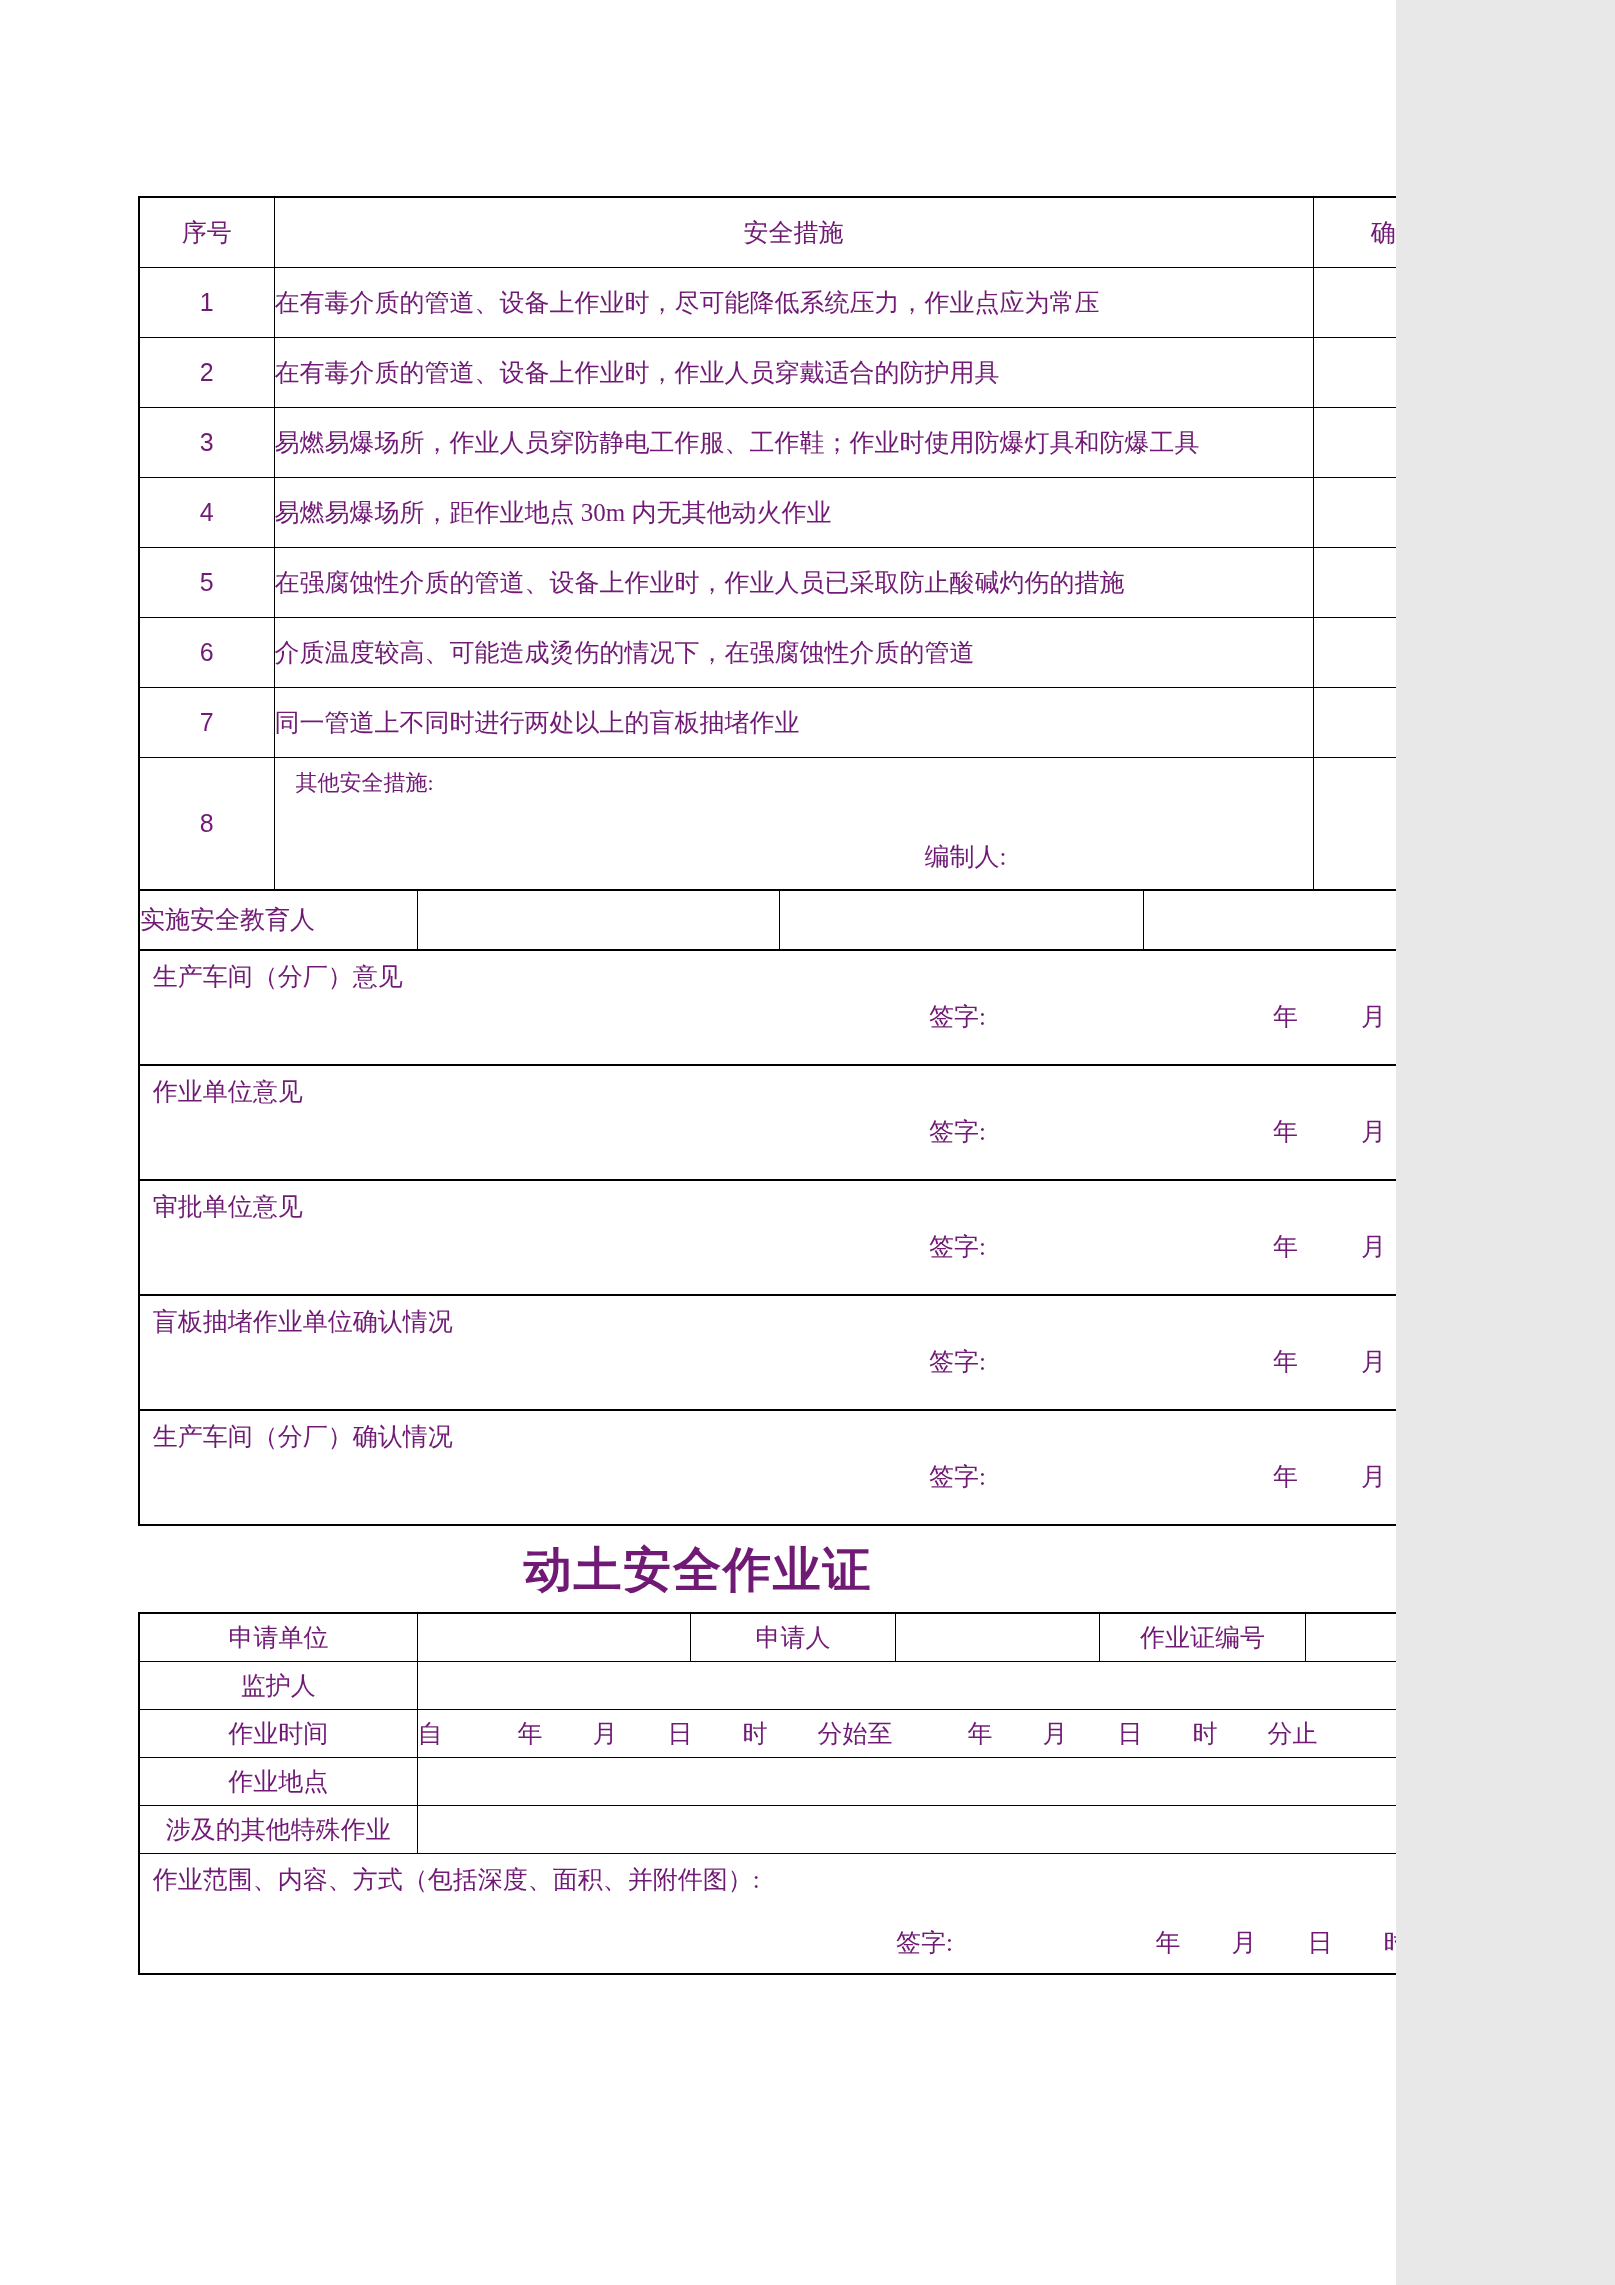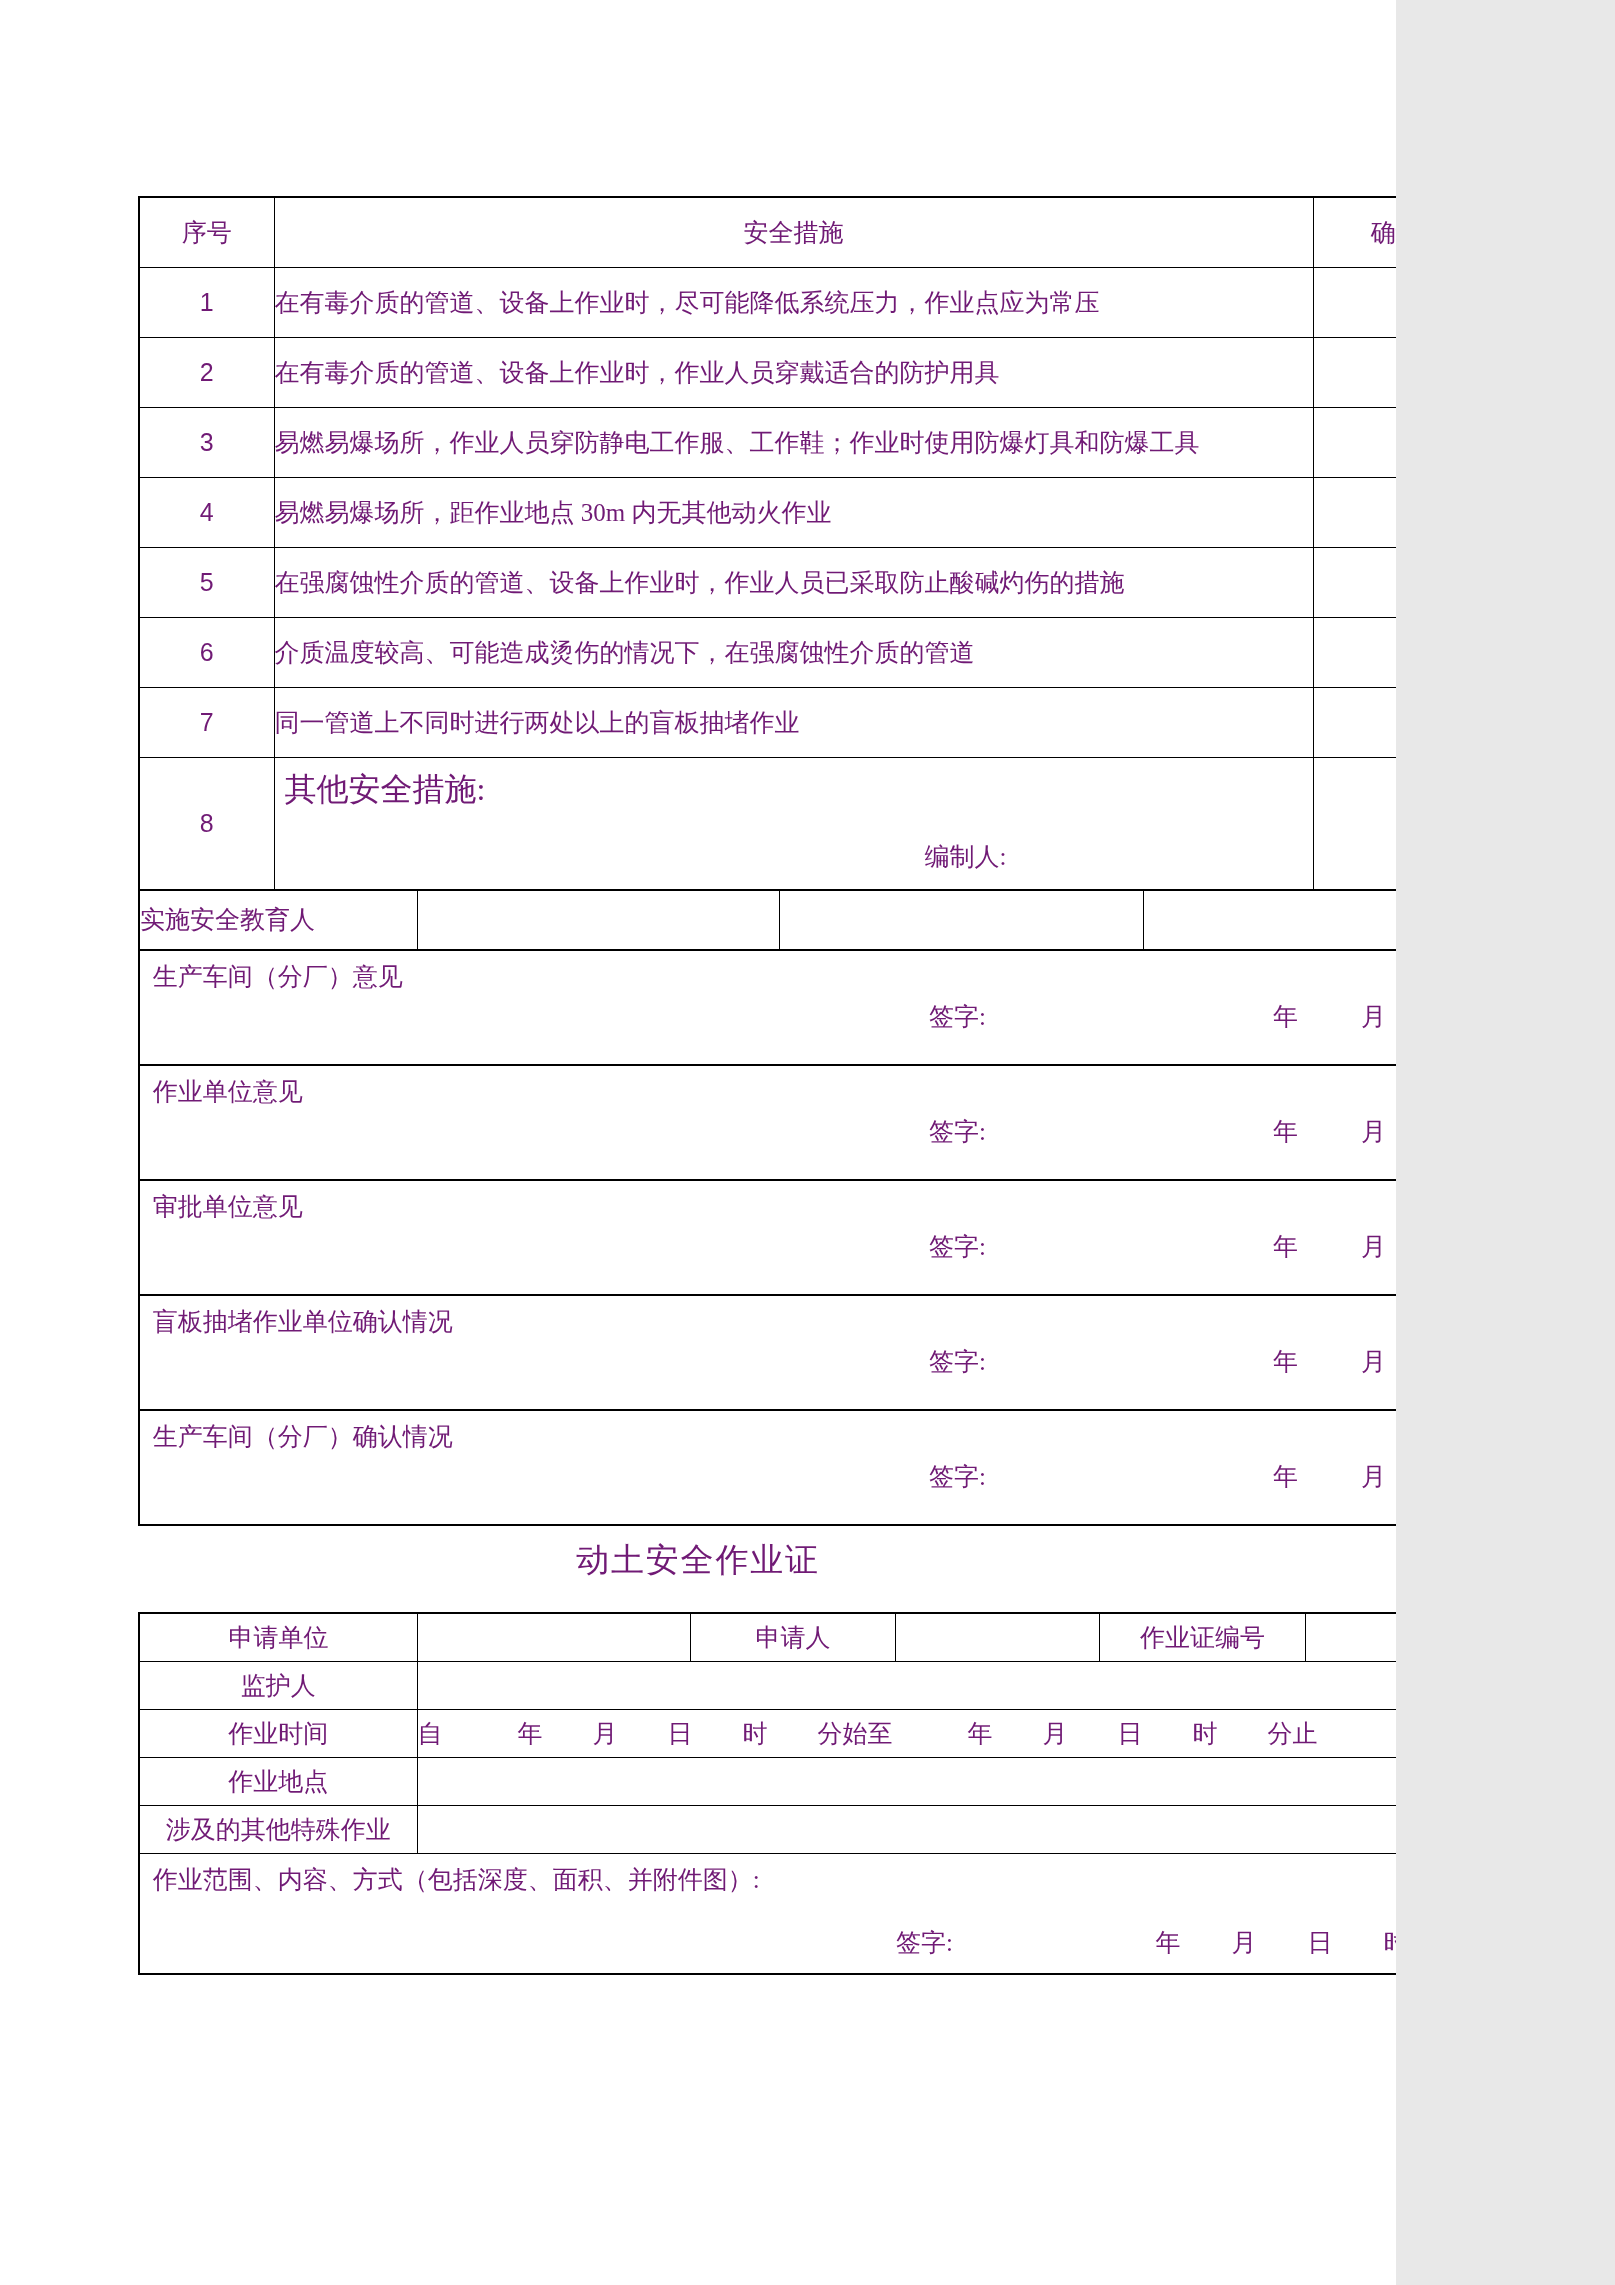"其他安全措施:" .r8label { font-size: 32px -> 22px; left: 10px -> 21px }
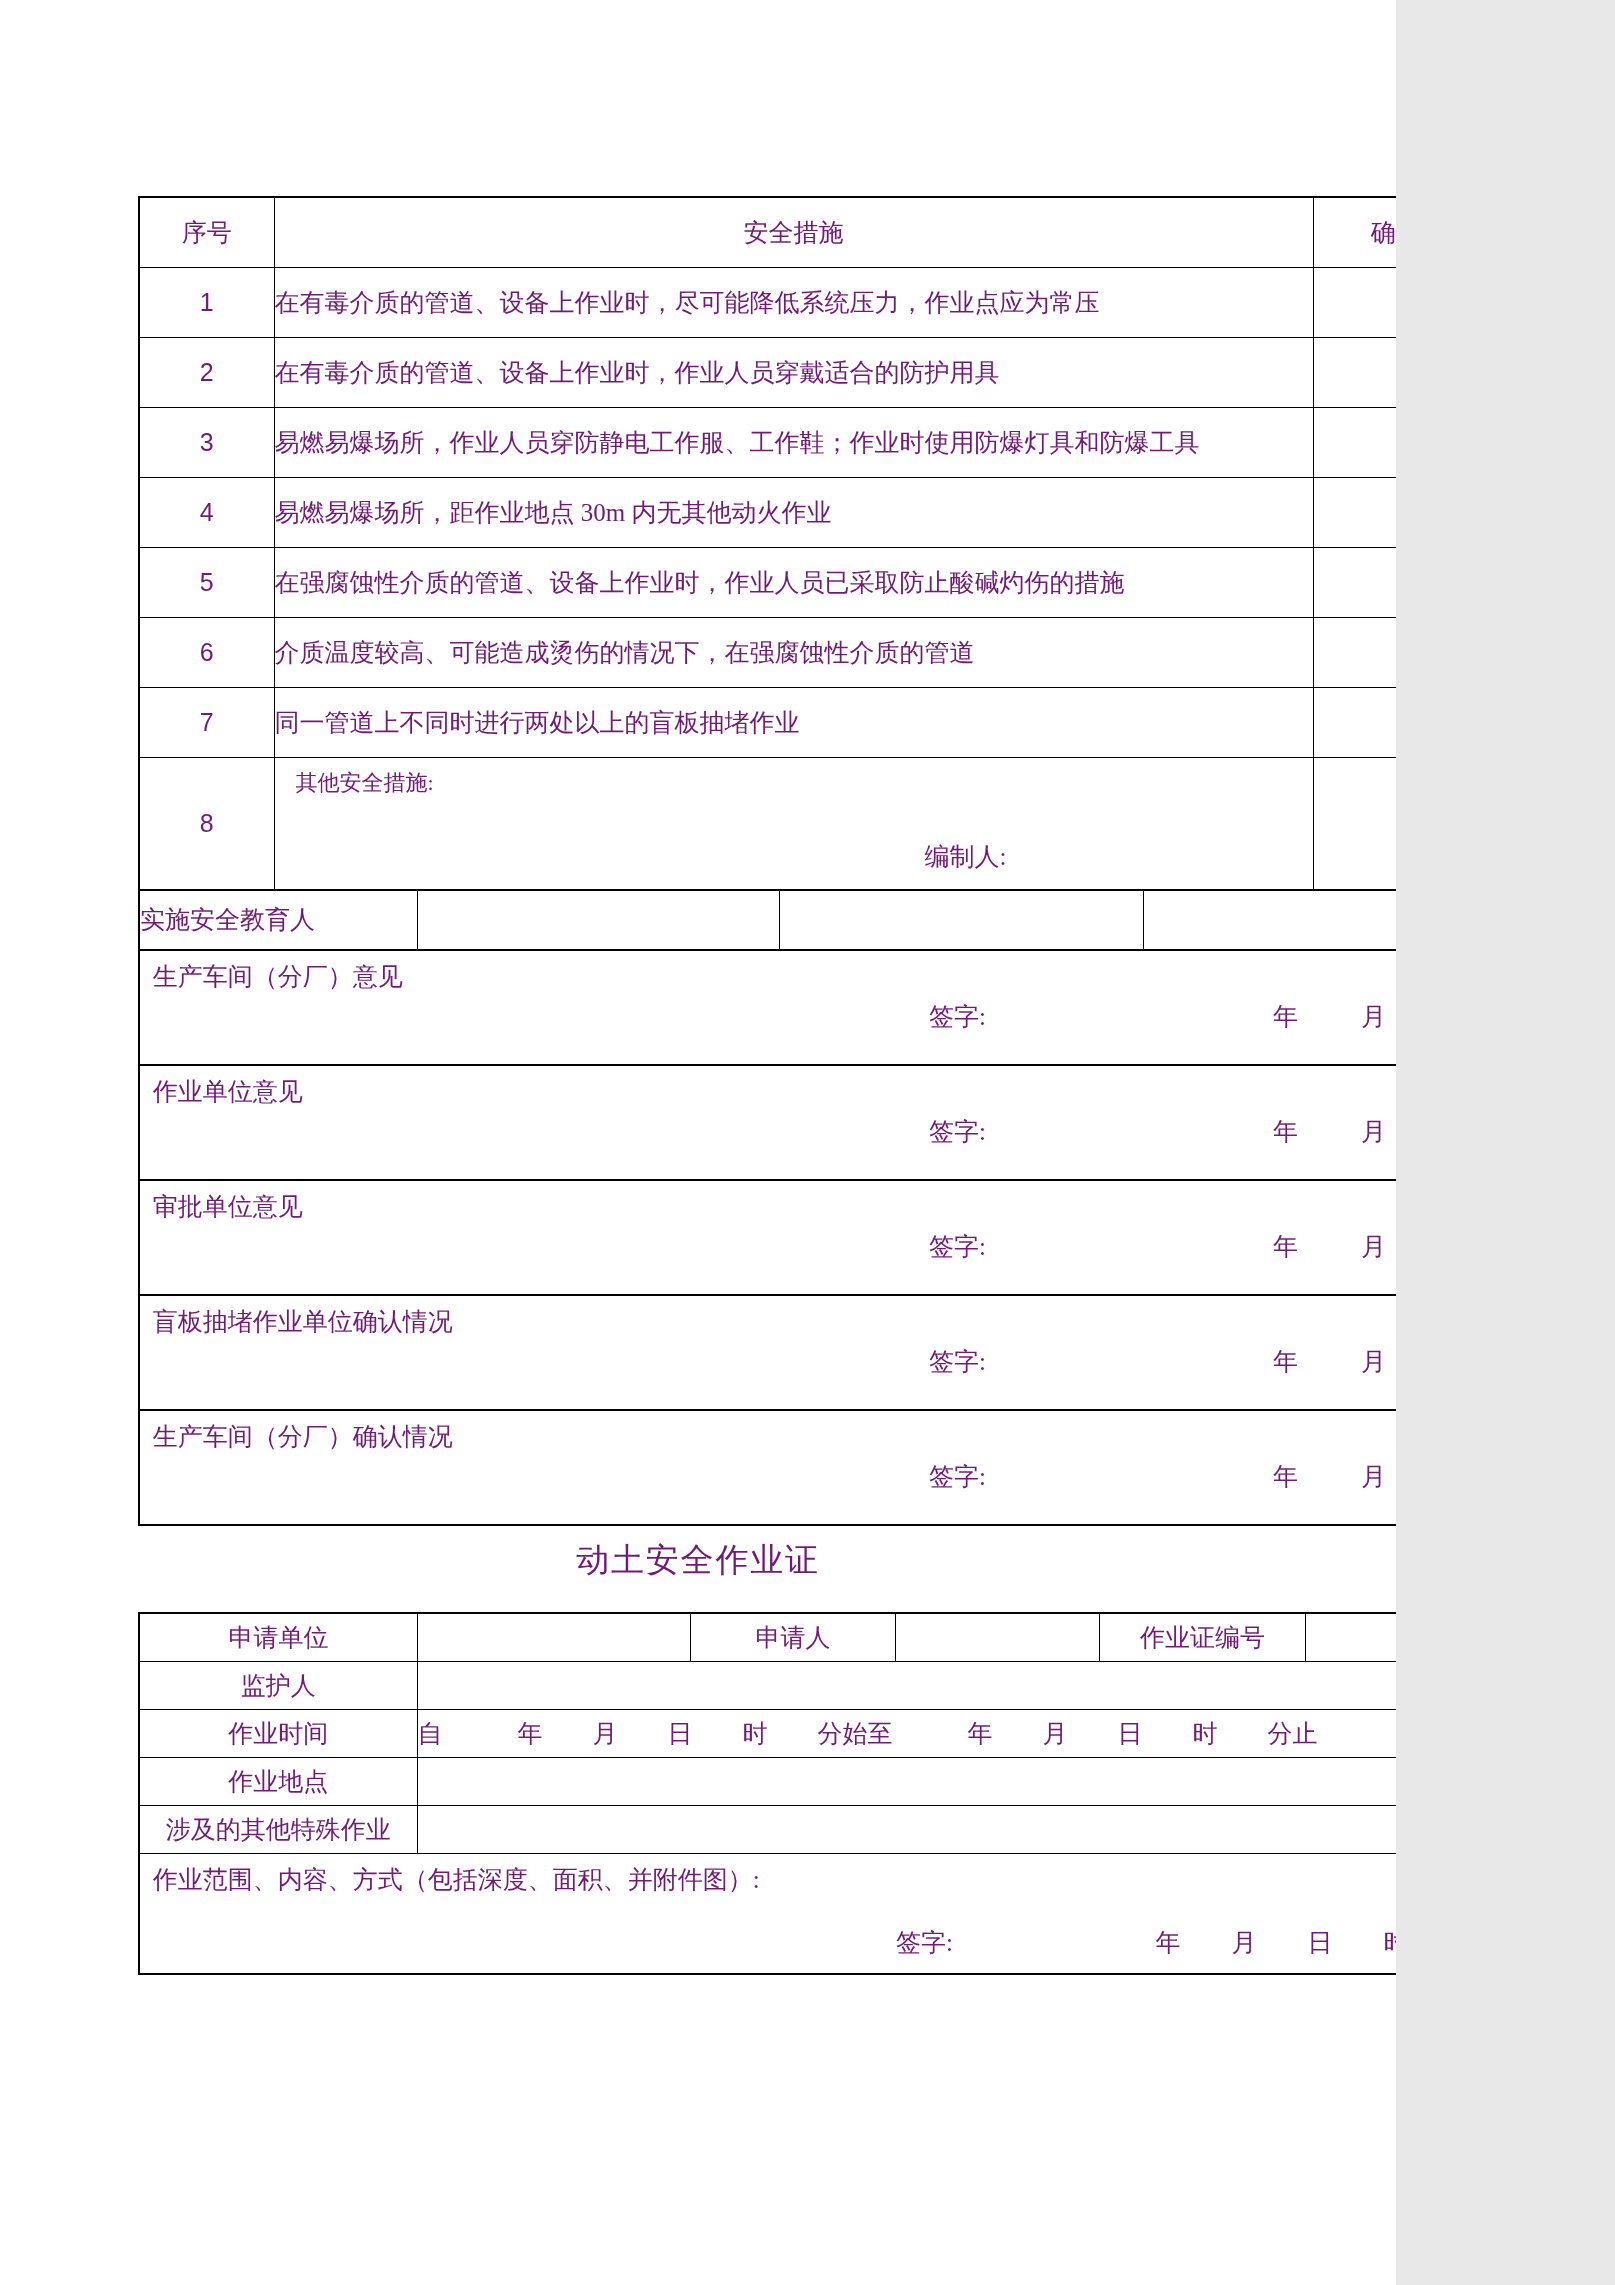"动土安全作业证" .title { font-size: 33px -> 48px; font-weight: normal -> bold }
